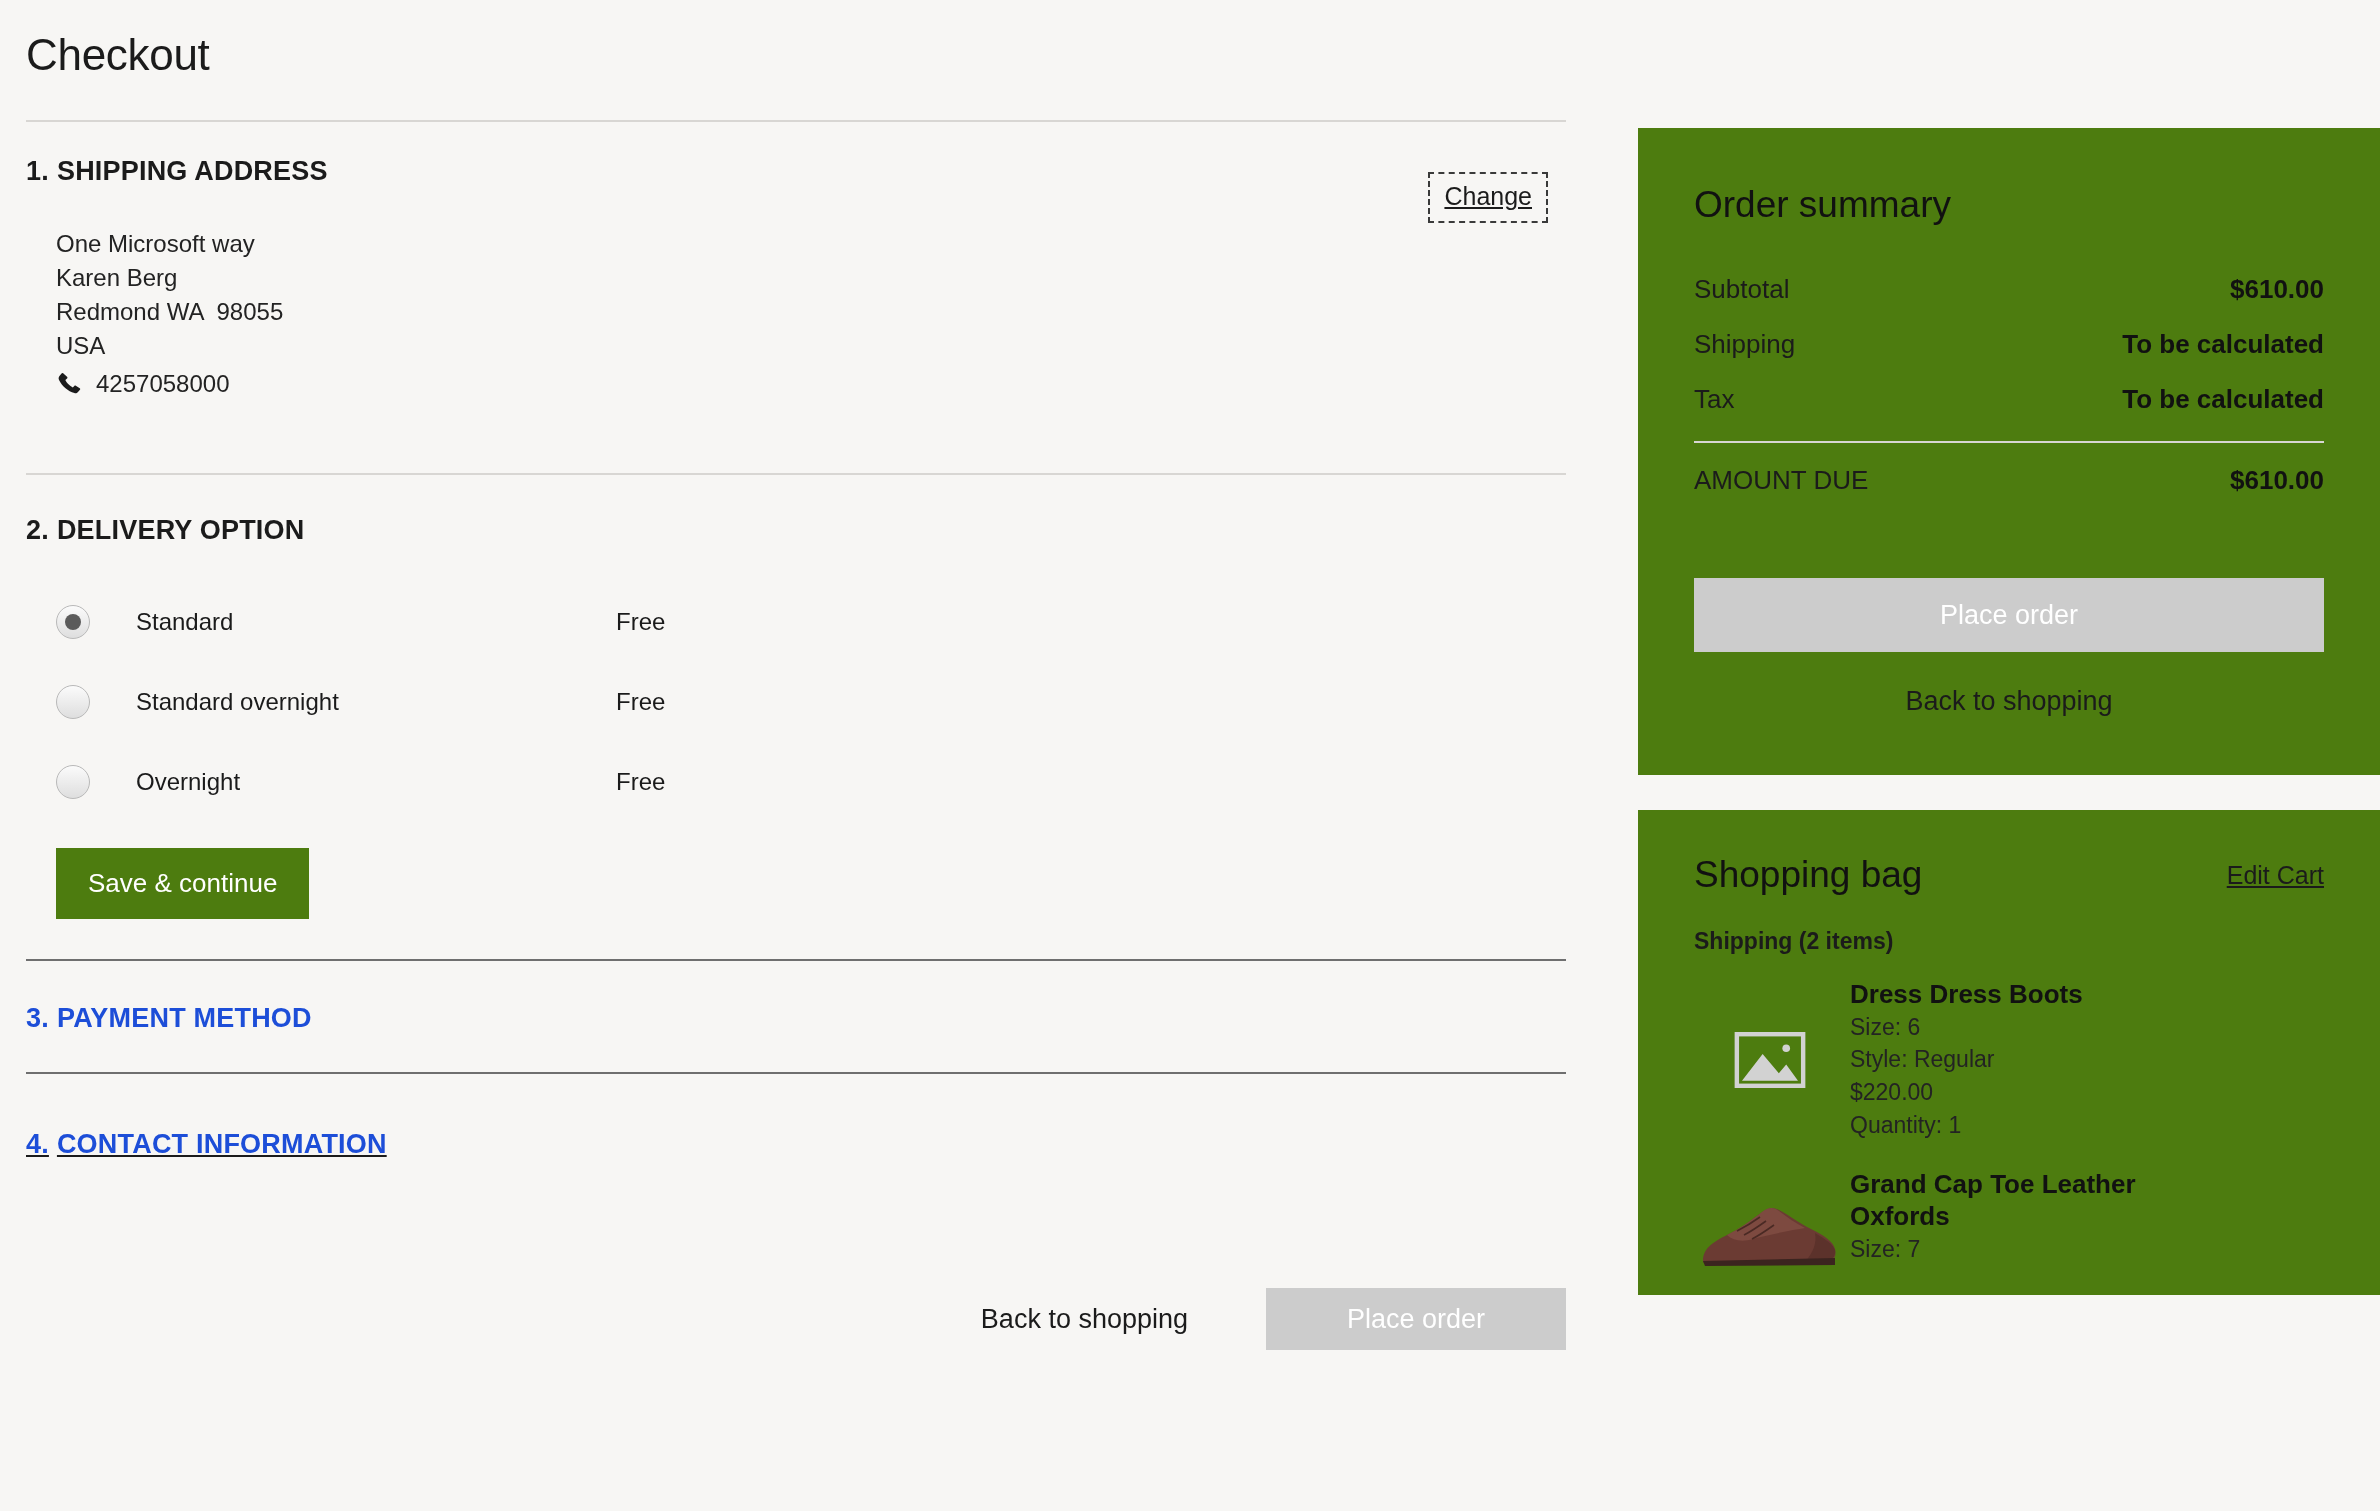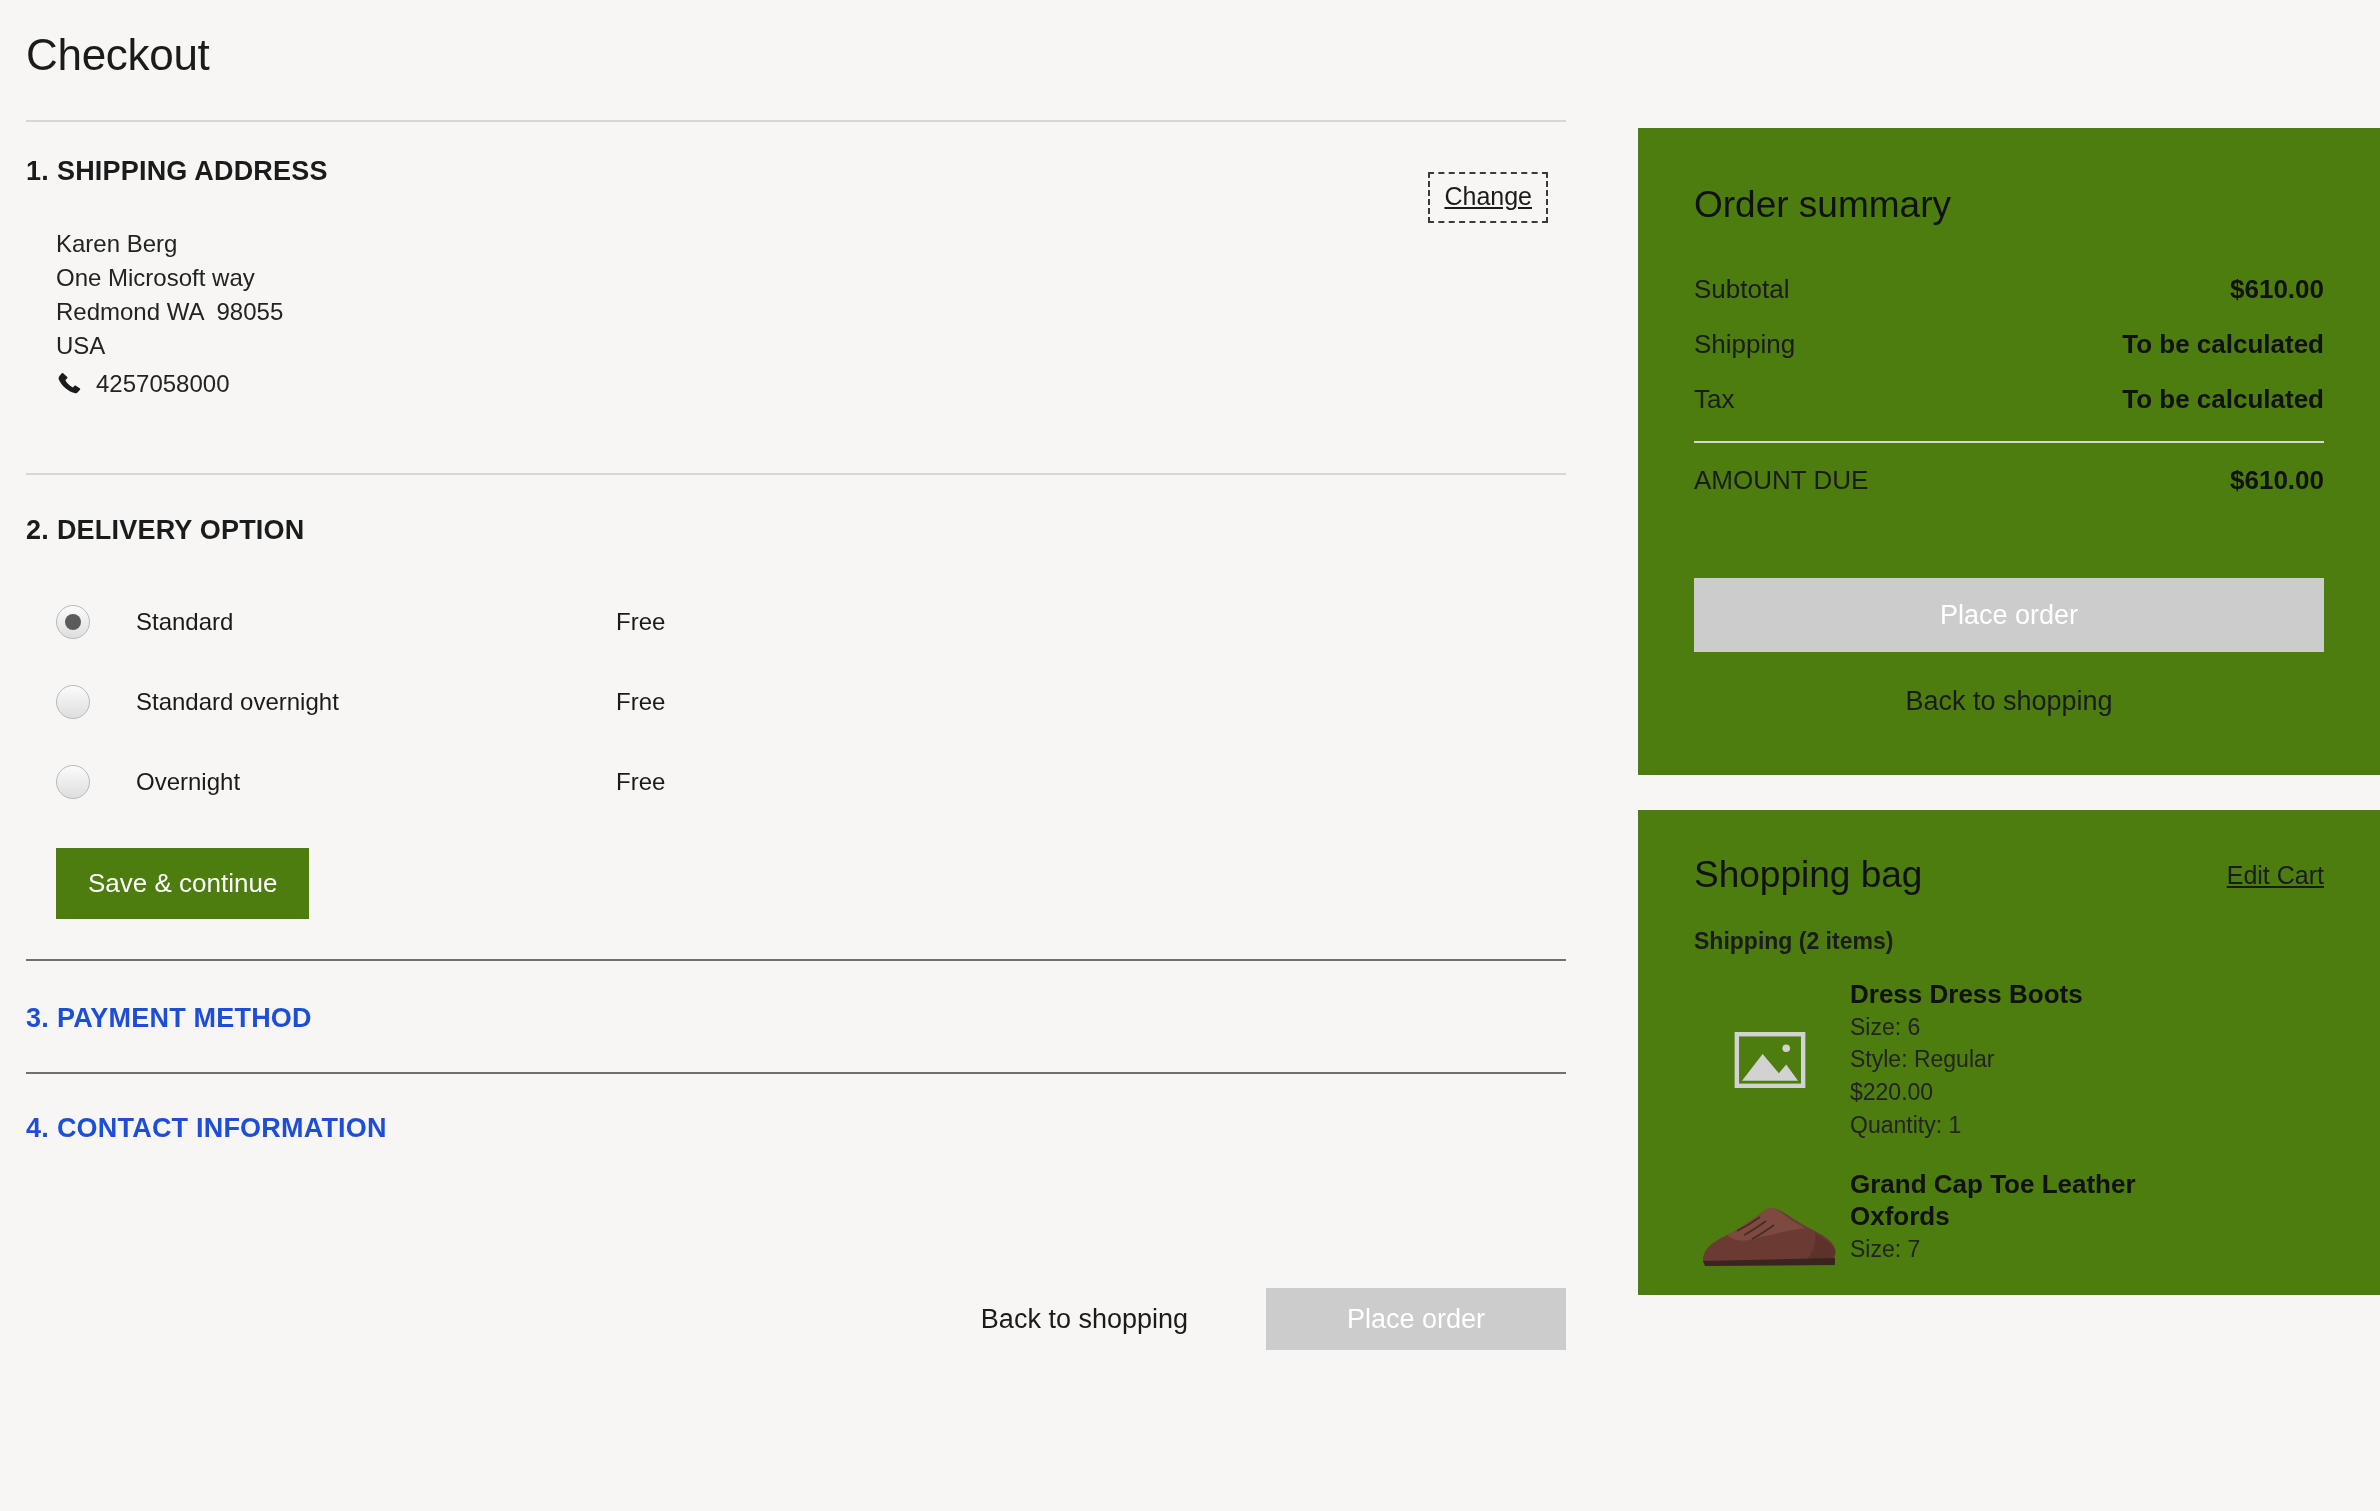"Karen Berg" div.addr-line { order: before "One Microsoft way" -> after "One Microsoft way" }
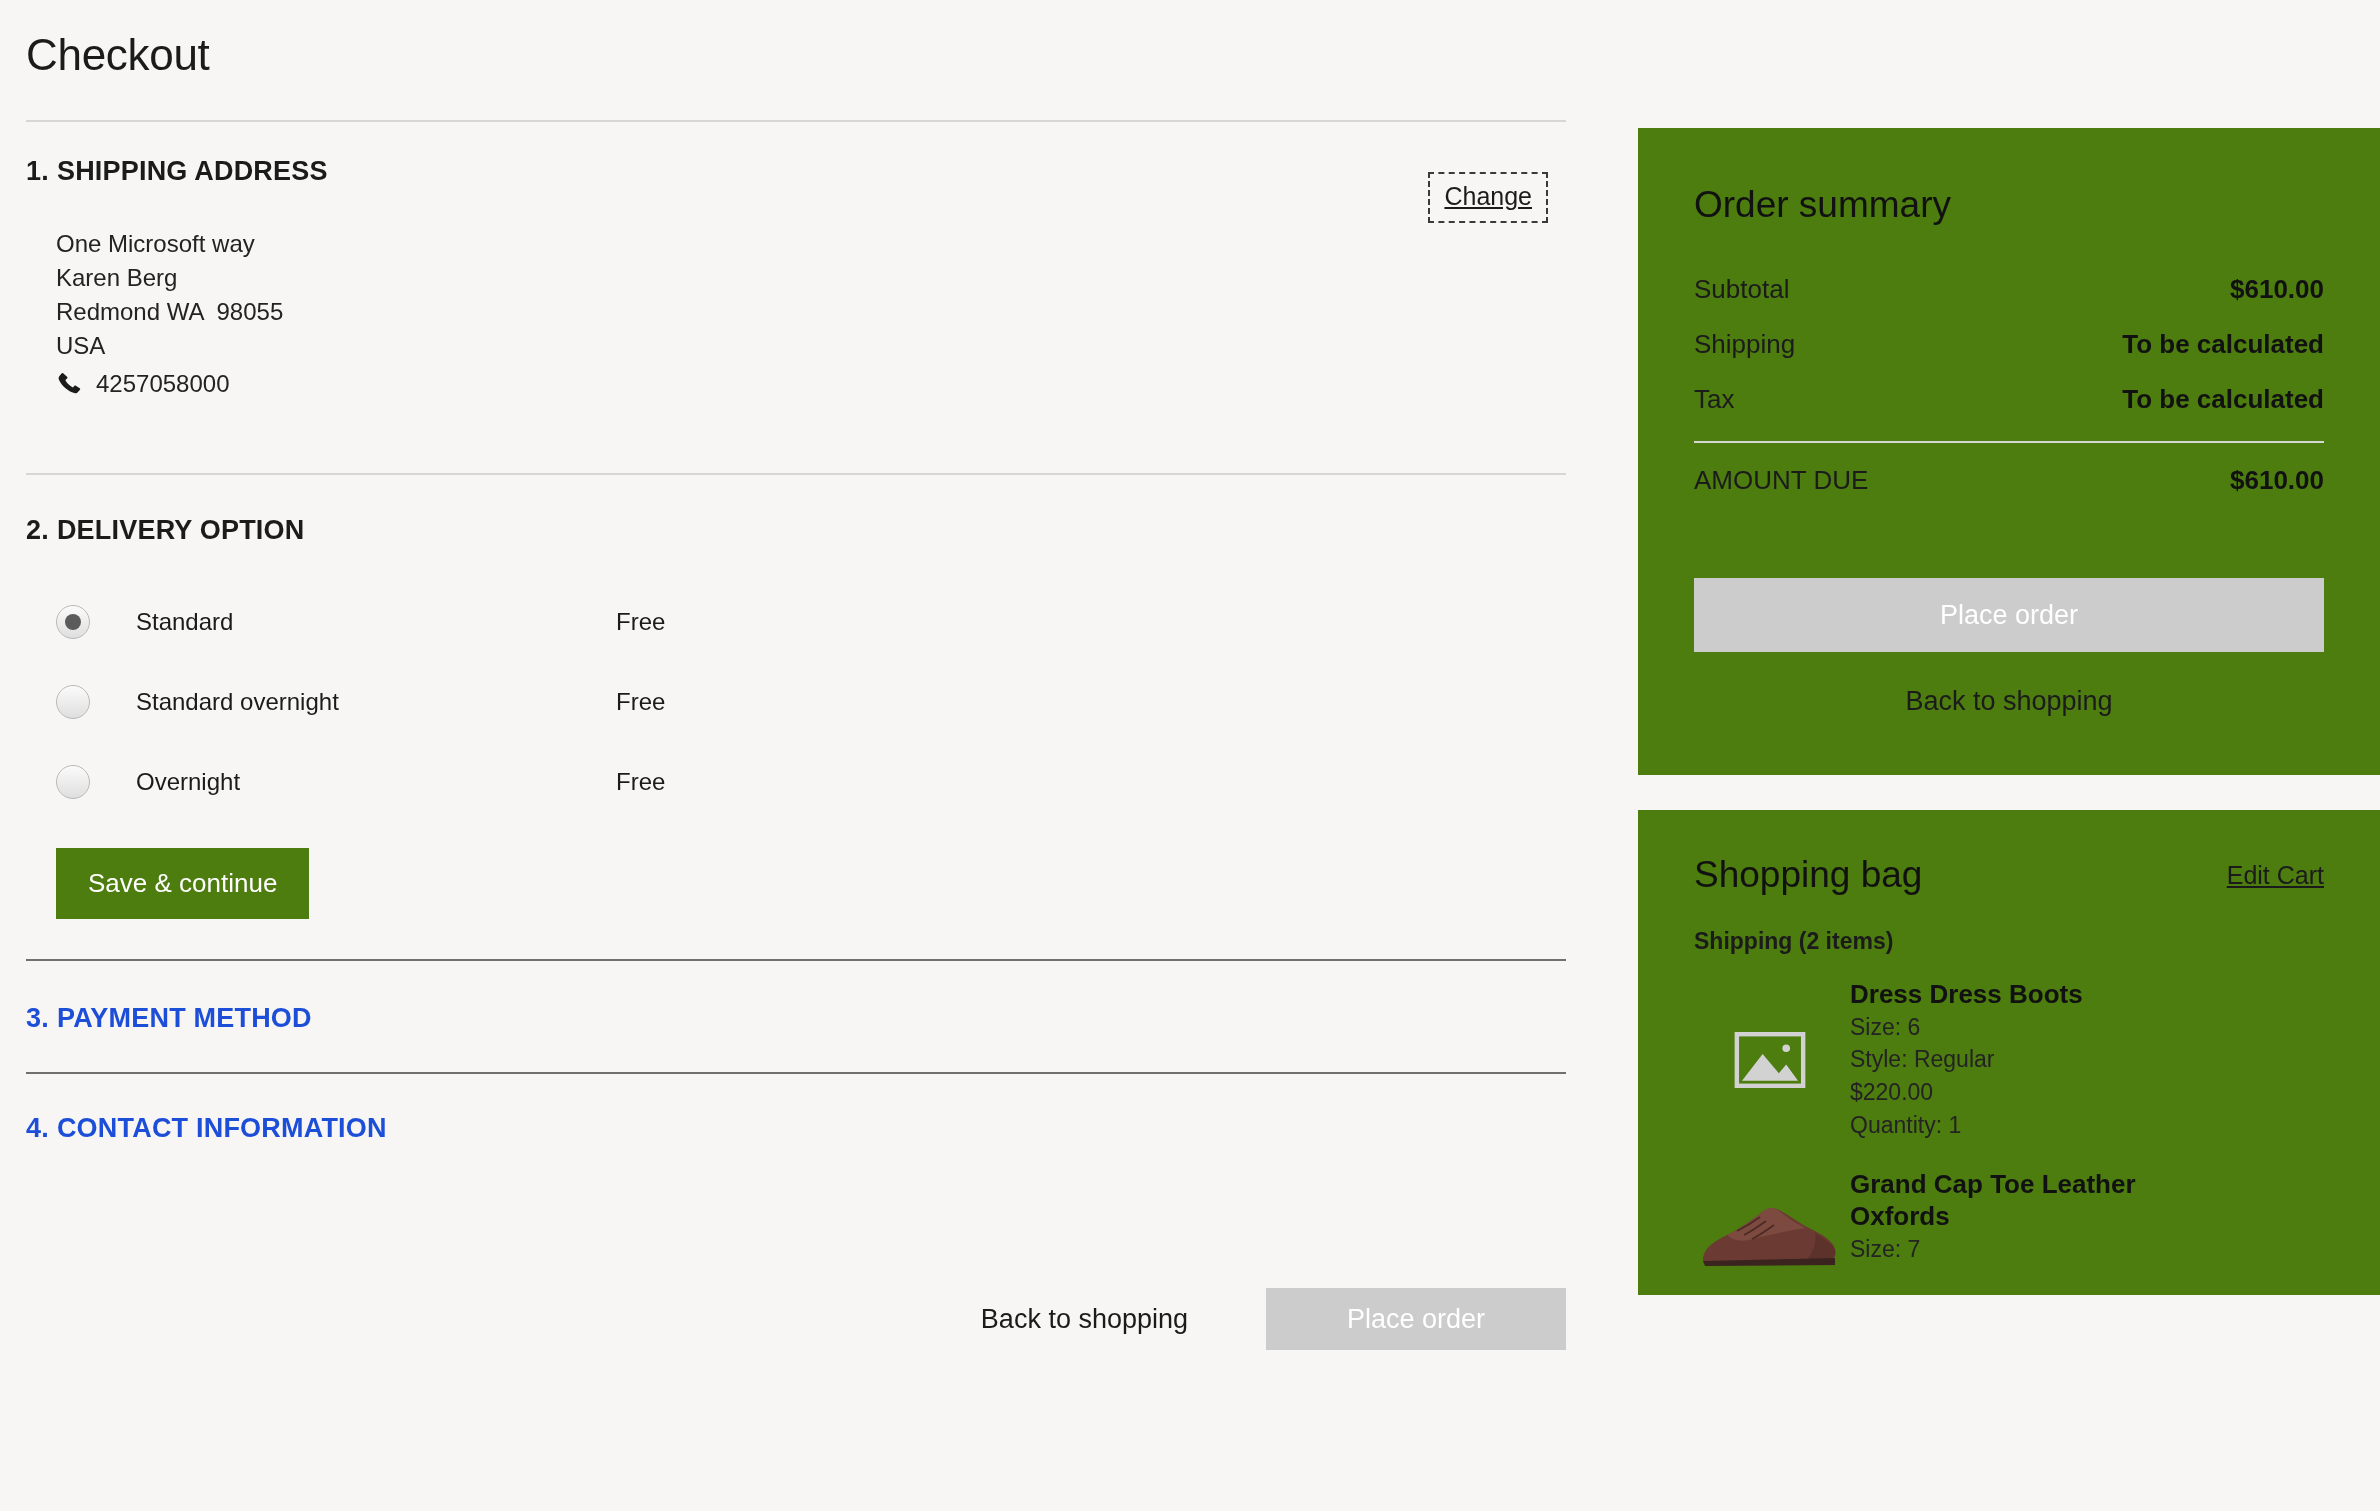"4. CONTACT INFORMATION" .sec4 { padding-top: 39px -> 55px; text-decoration: none -> underline }
